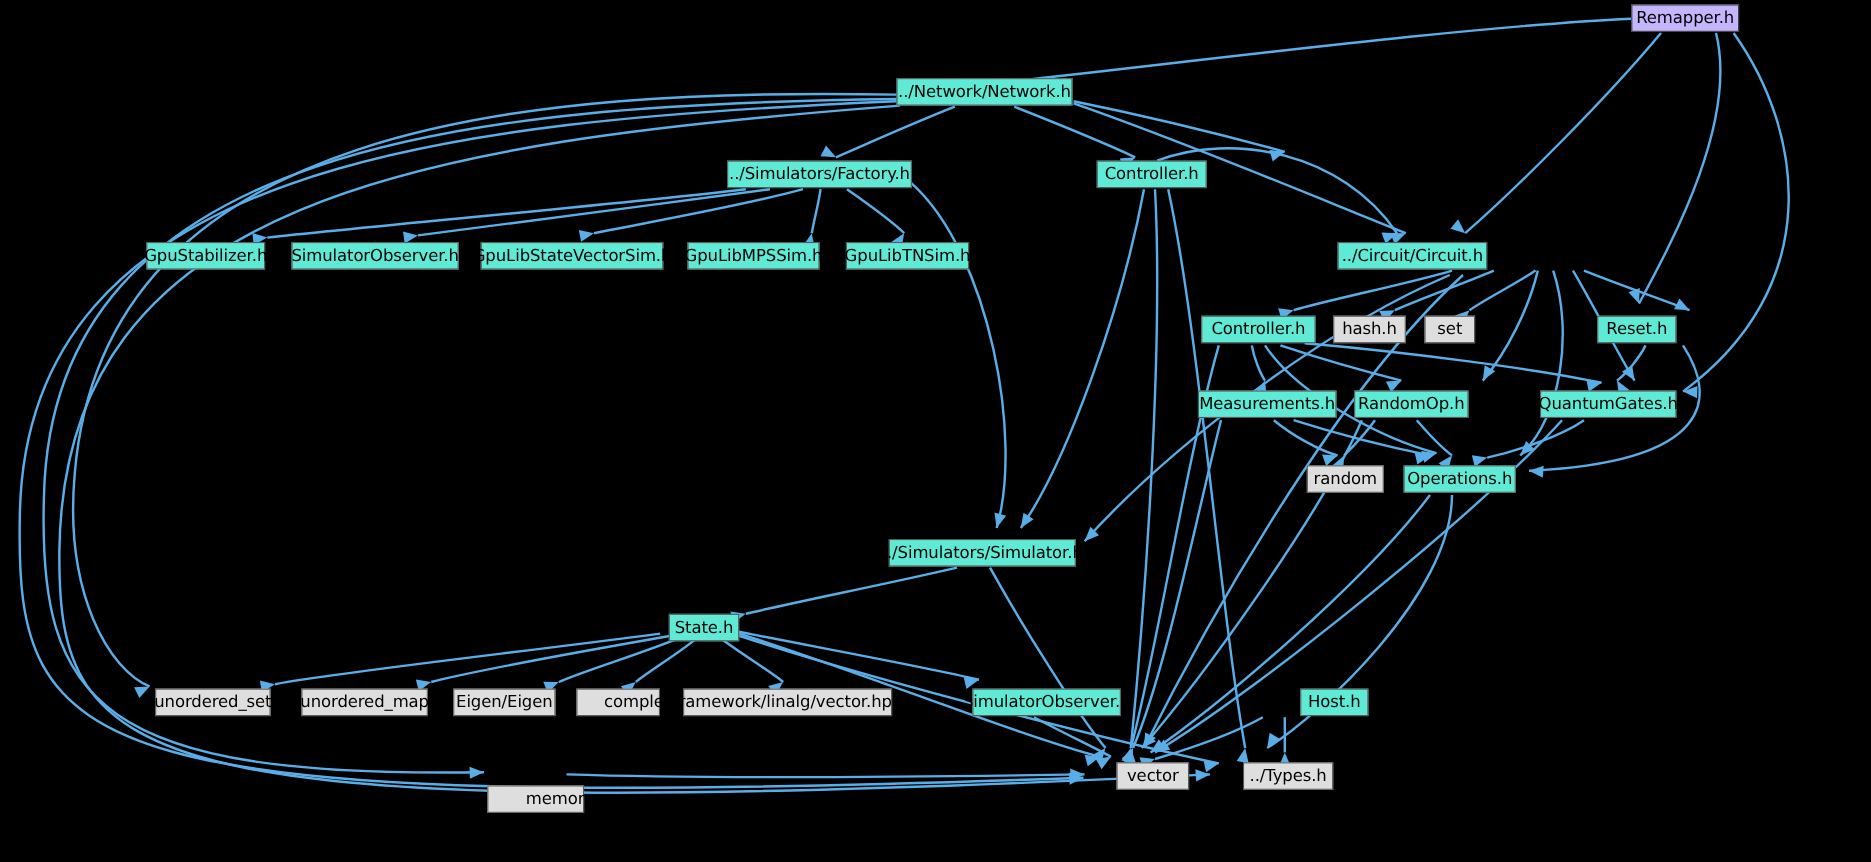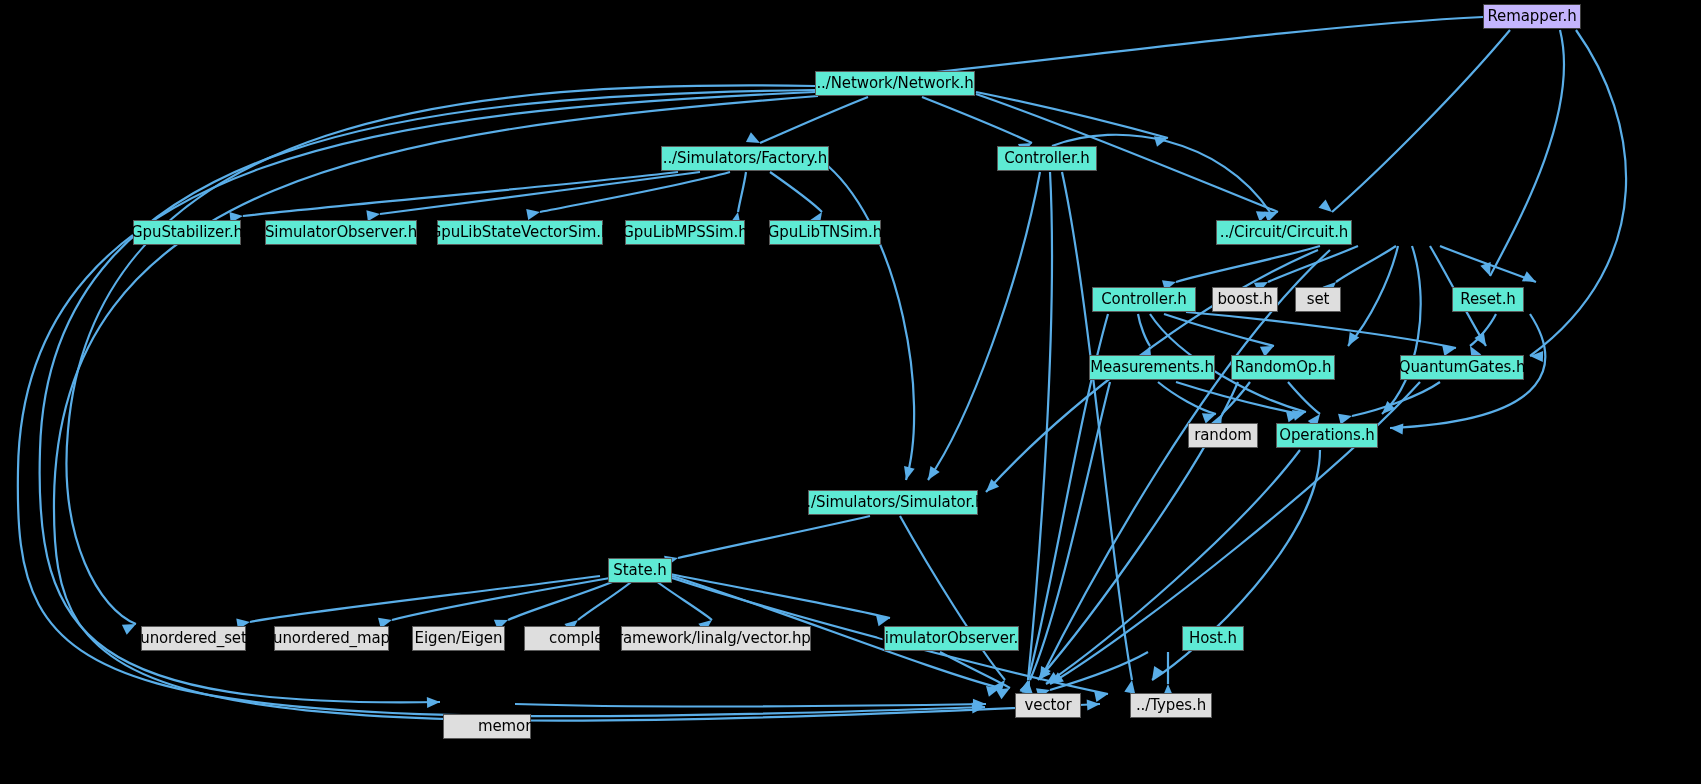"boost.h" div.node { text: boost.h -> hash.h }
